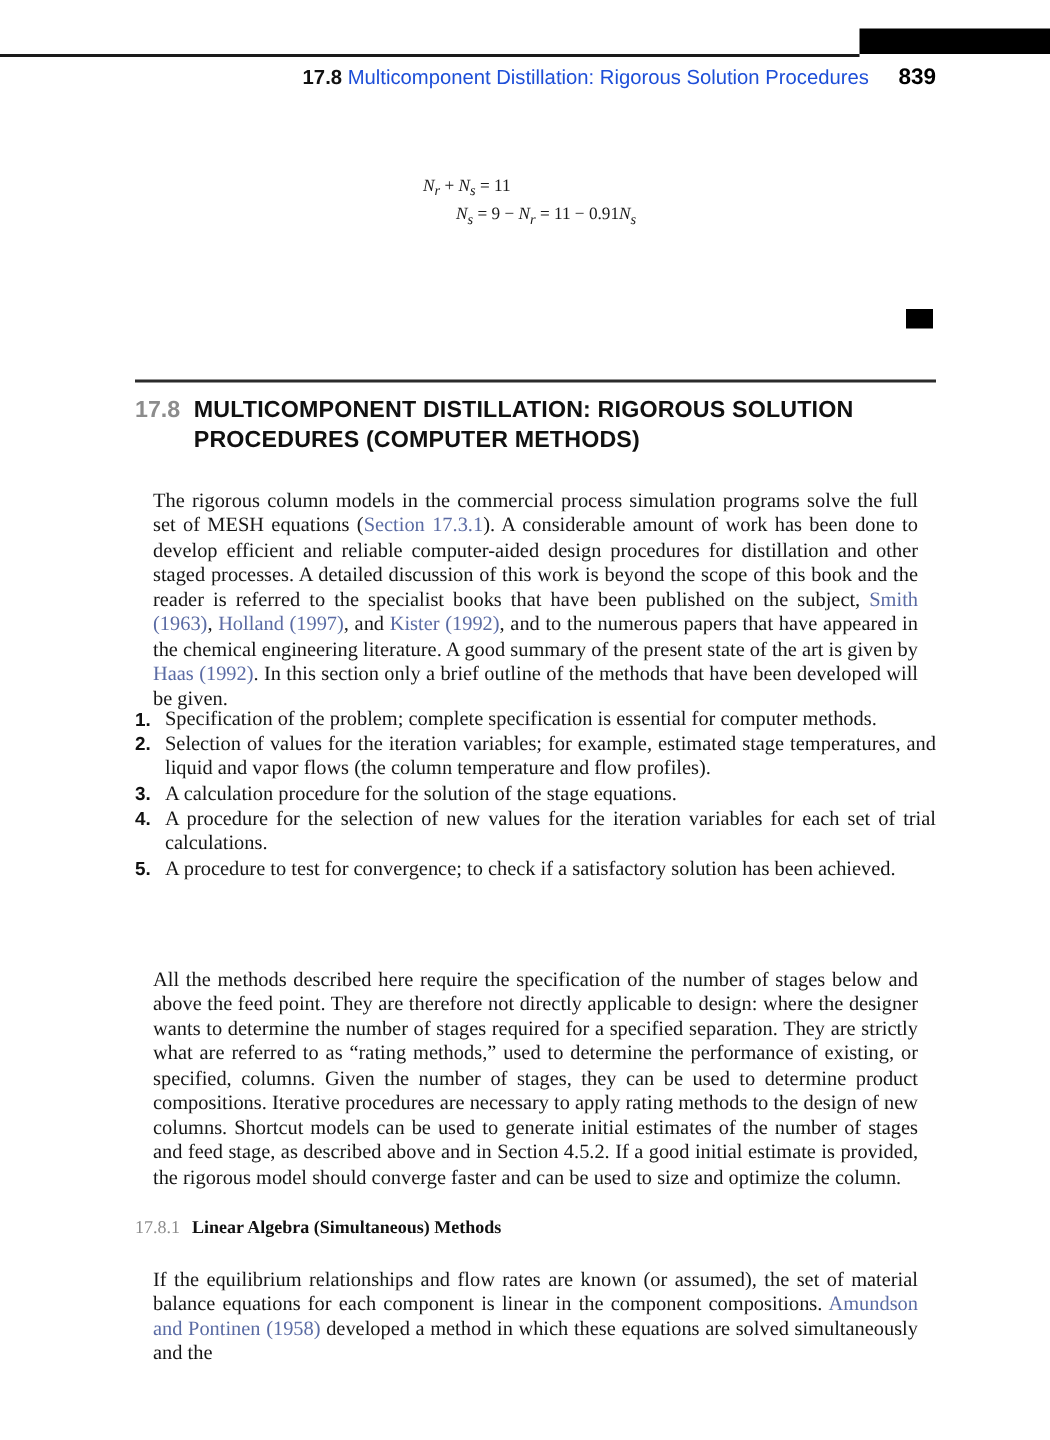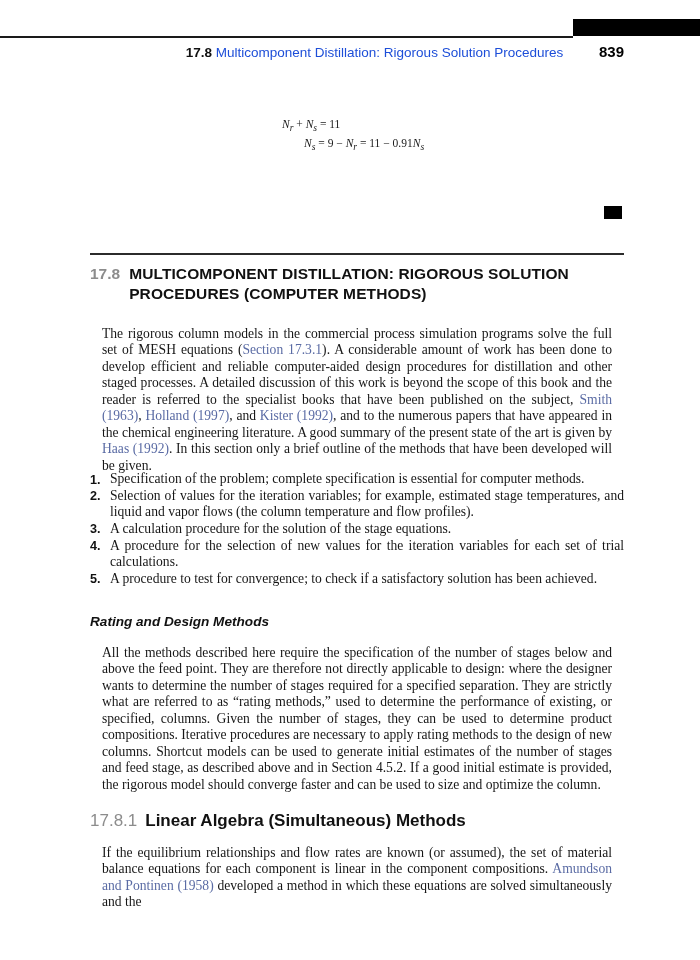"839" .running-head .rh-page { margin-left: 32px -> 16px }
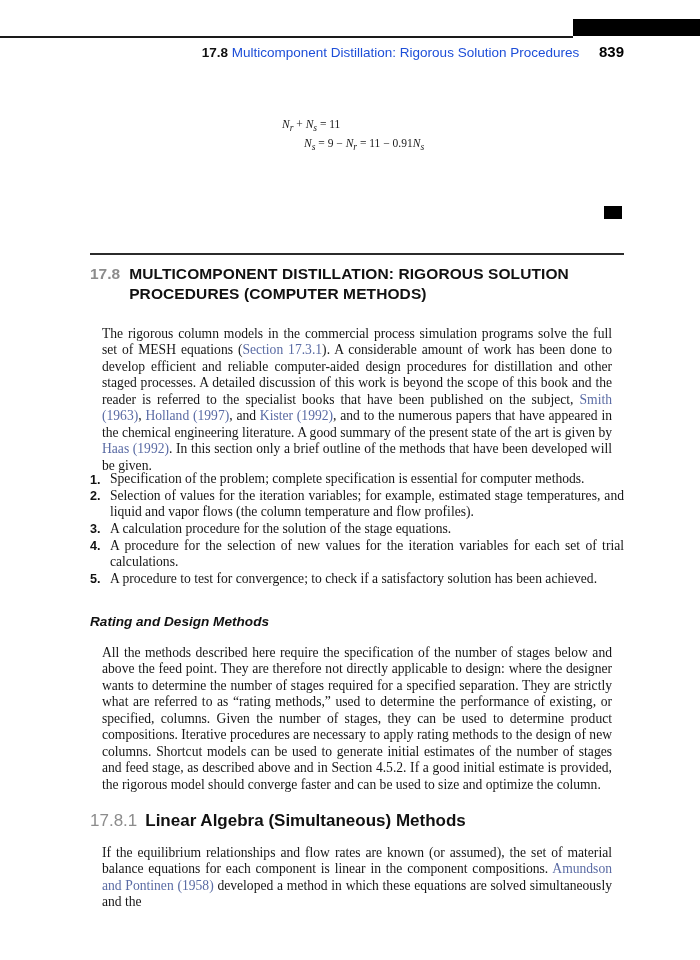"Rating and Design Methods" div.sub-head { html: <div>Rating and Design Methods</div> -> none }
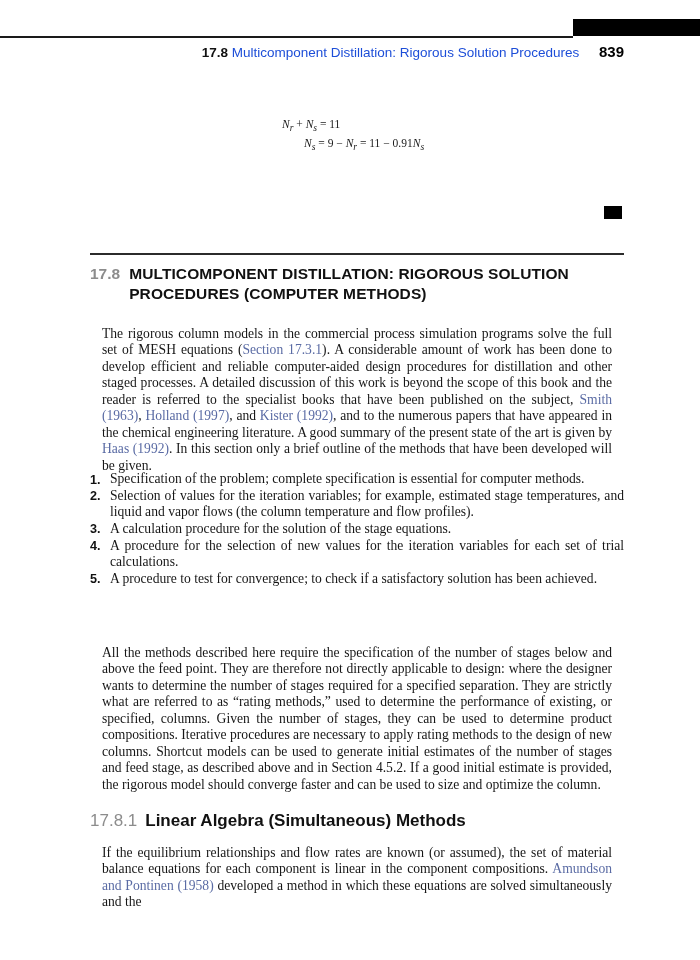"17.8.1 Linear Algebra (Simultaneous)" .subsec-head { font-family: Liberation Sans, sans-serif -> Liberation Serif, serif; font-size: 17px -> 12px }
